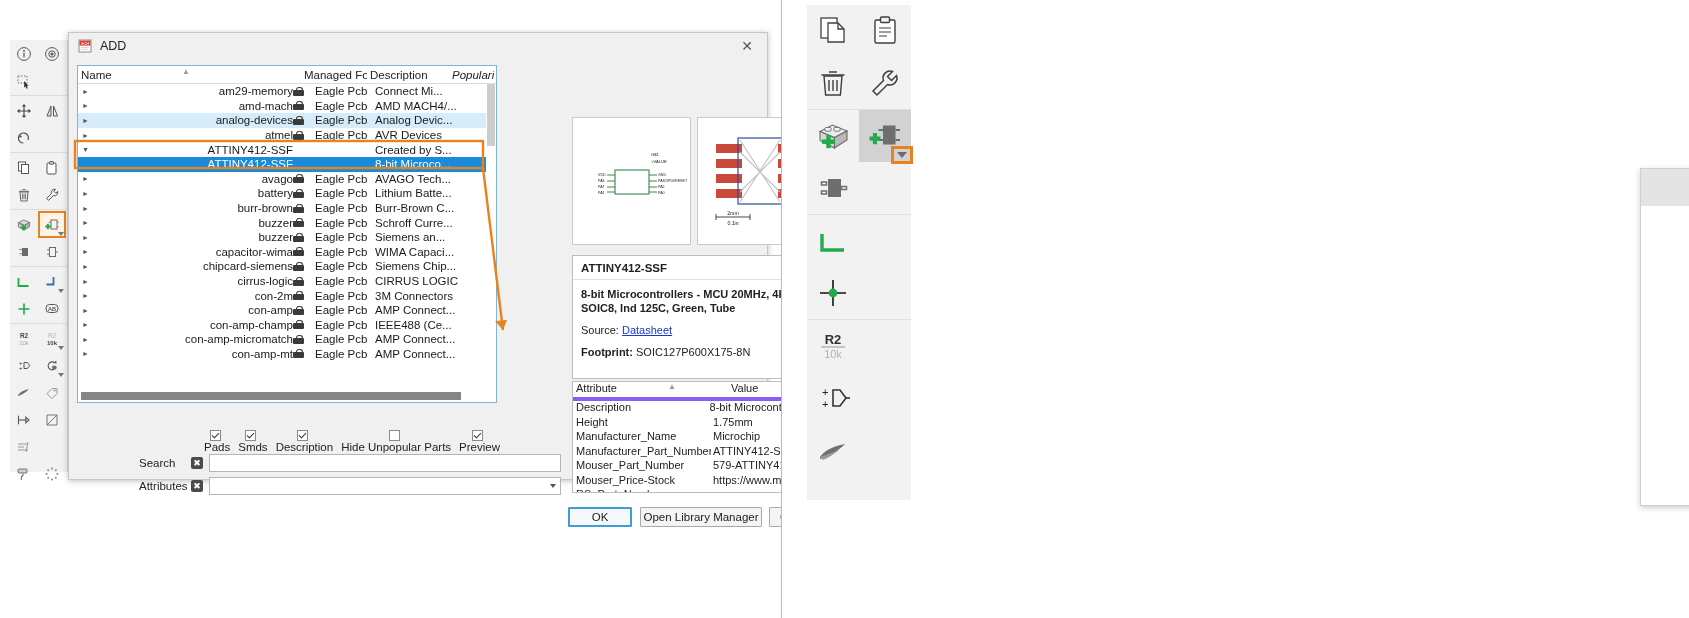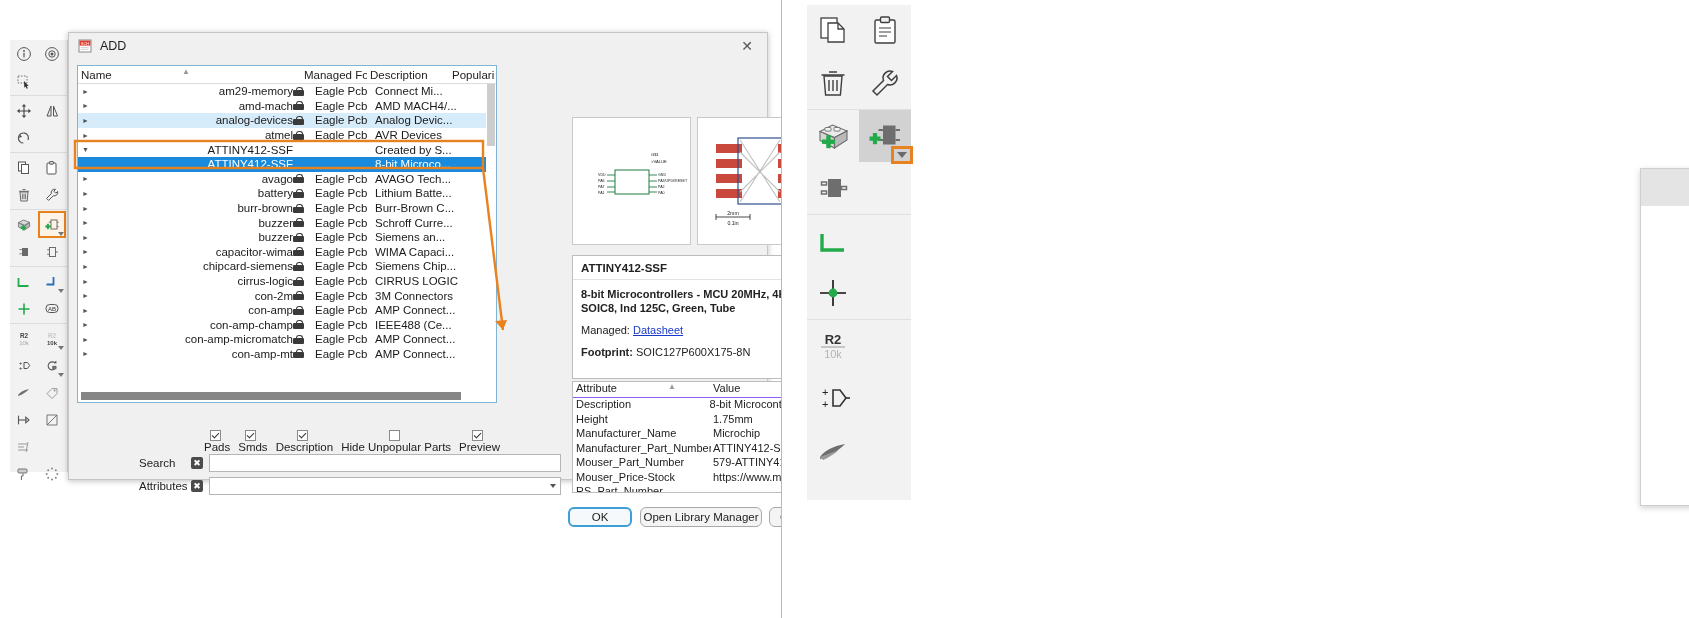"Populari" .th.pop { font-style: none -> italic }
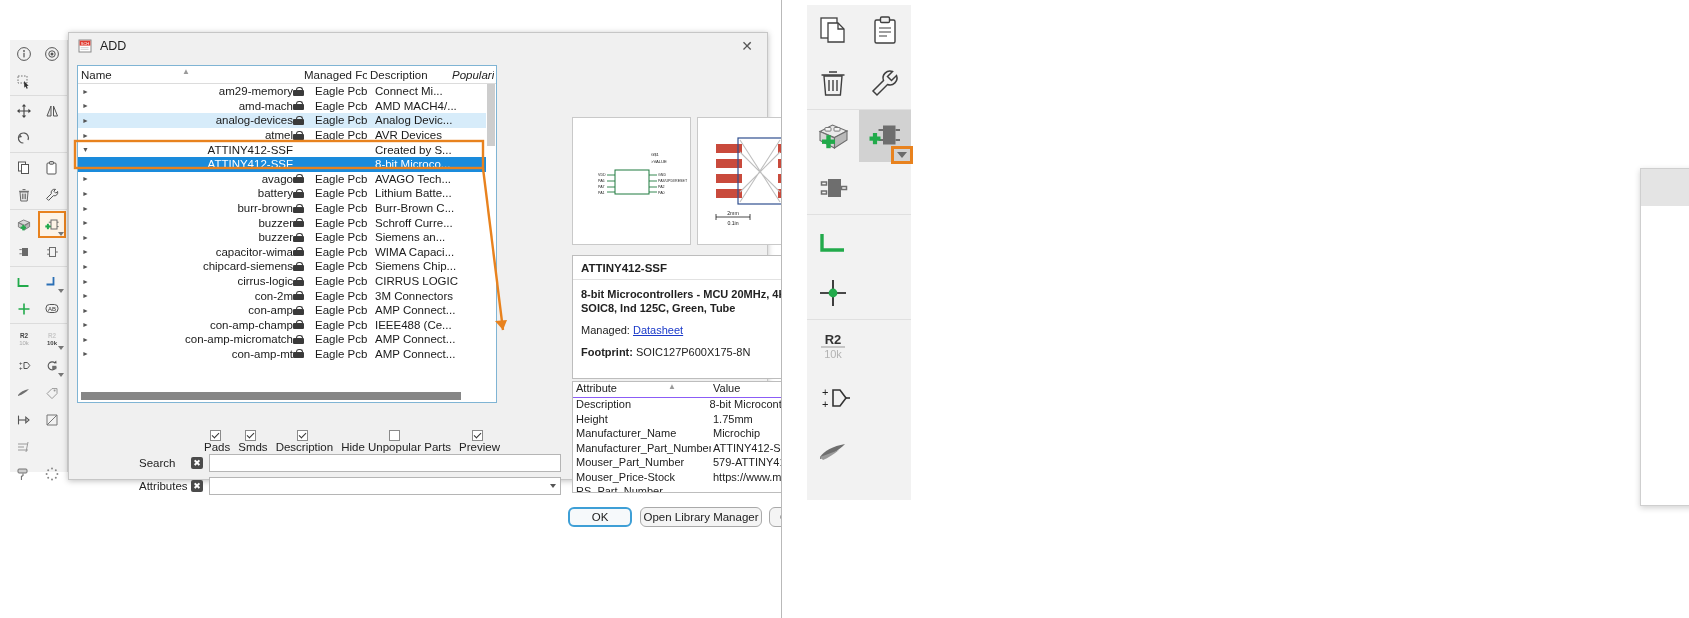"Managed:" span { text: Managed -> Source }
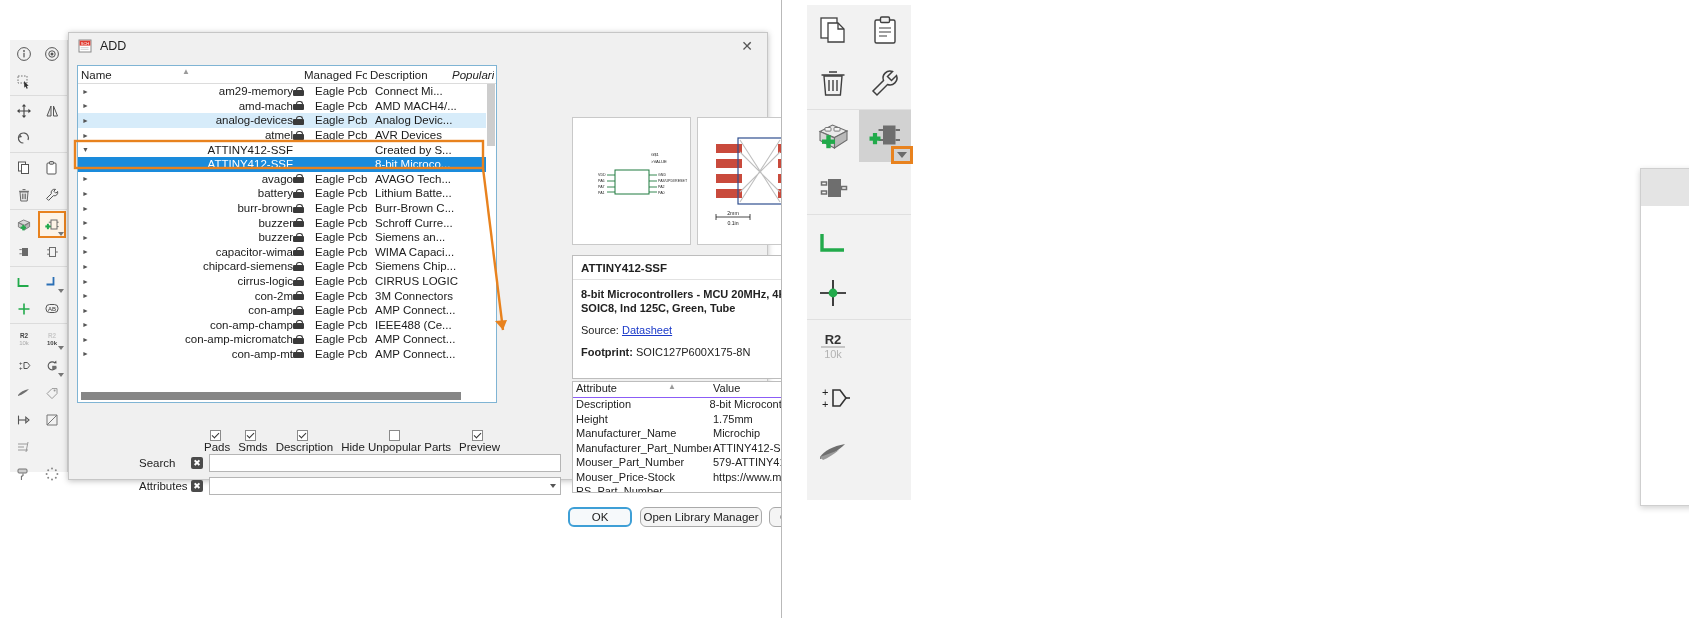"Attribute" .attr-head { border-bottom: 1px solid #8b5cf6 -> 4px solid #8b5cf6; gap: none -> 18px }
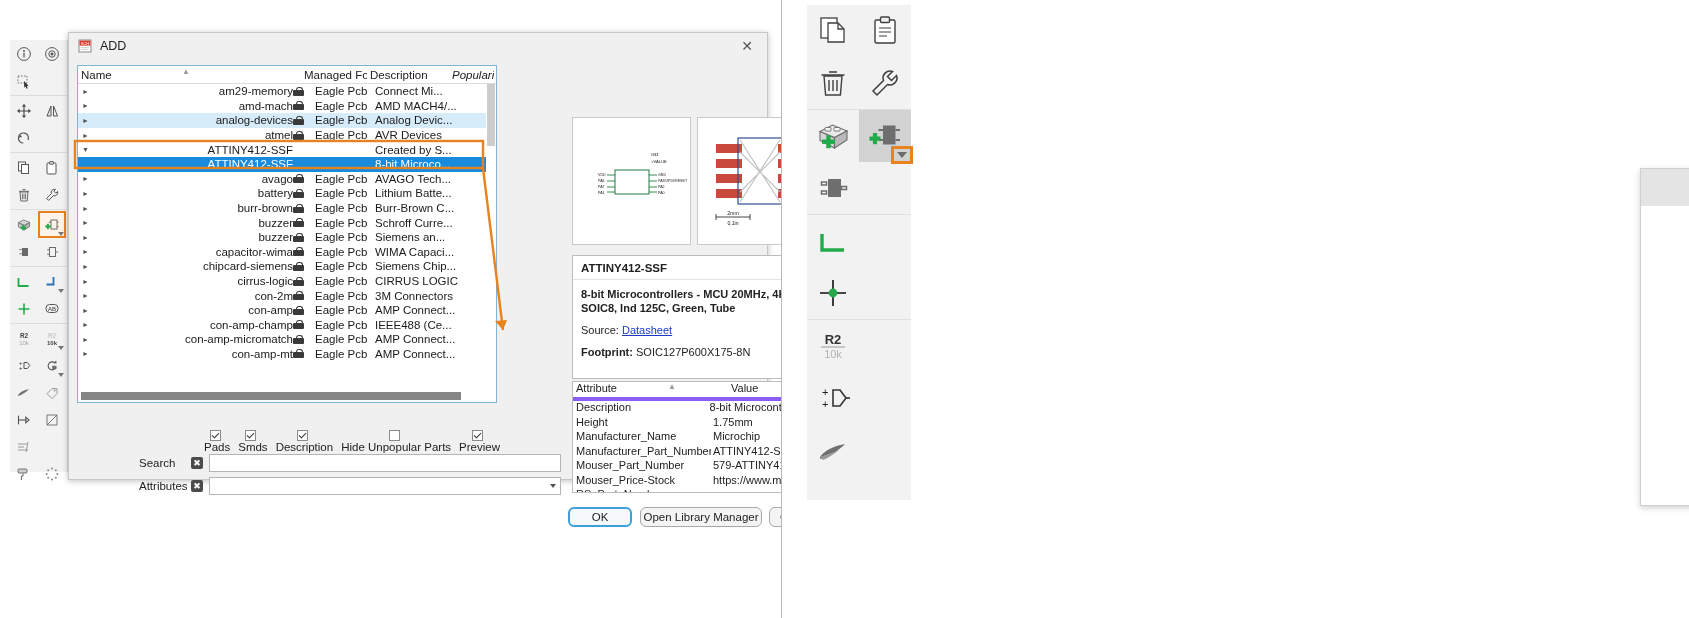"OK" .btn { border-radius: 6px -> 1px }
